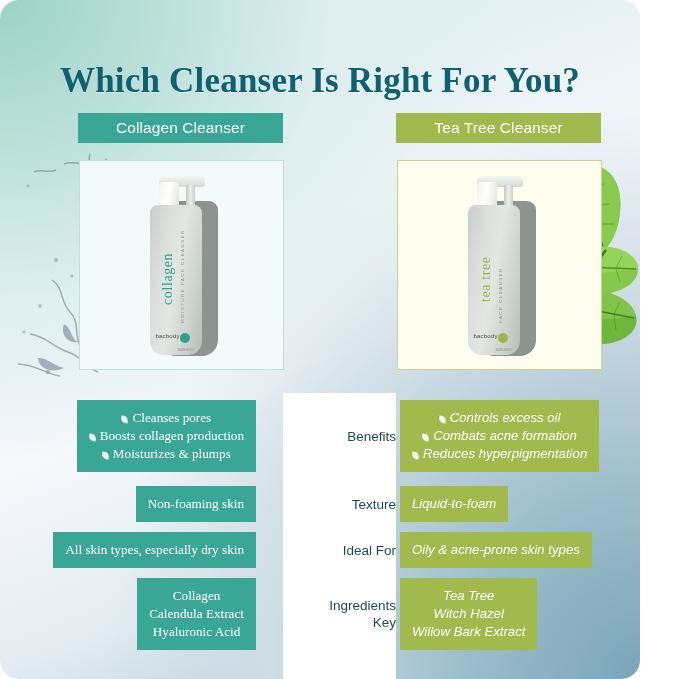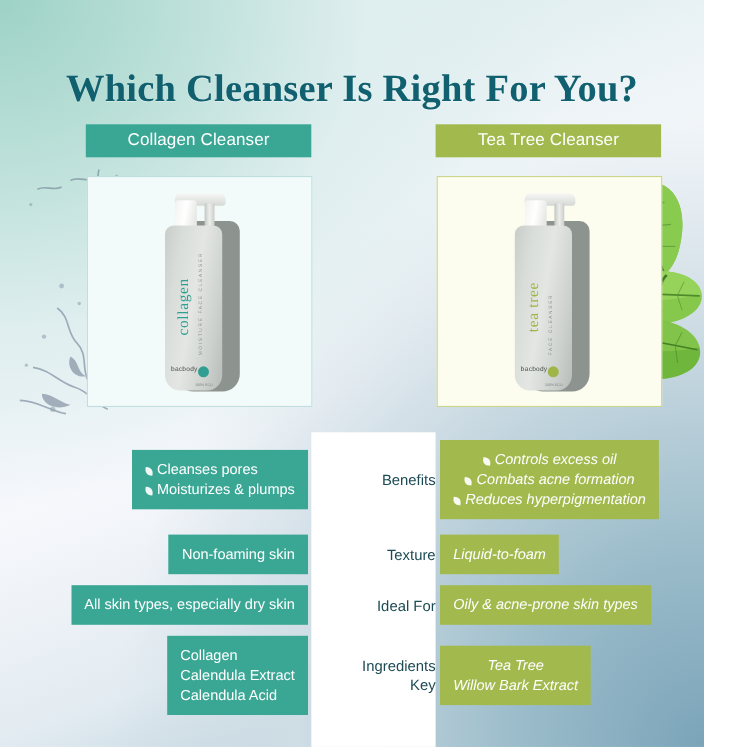"Which Cleanser Is Right For" #poster { border-radius: none -> 19px }
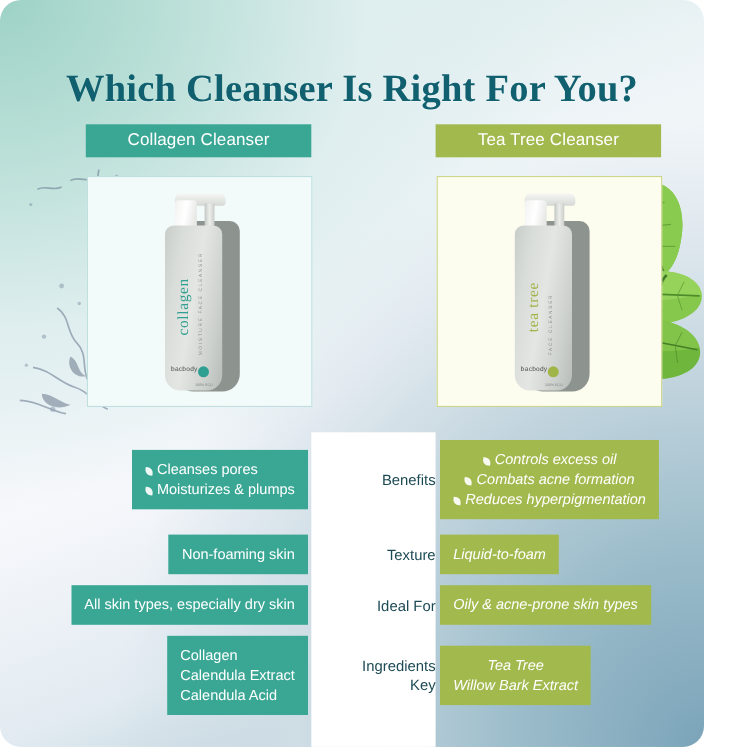"Cleanses pores" .cell-left { font-family: none -> Liberation Serif, serif; right: 399px -> 423px; text-align: left -> center }
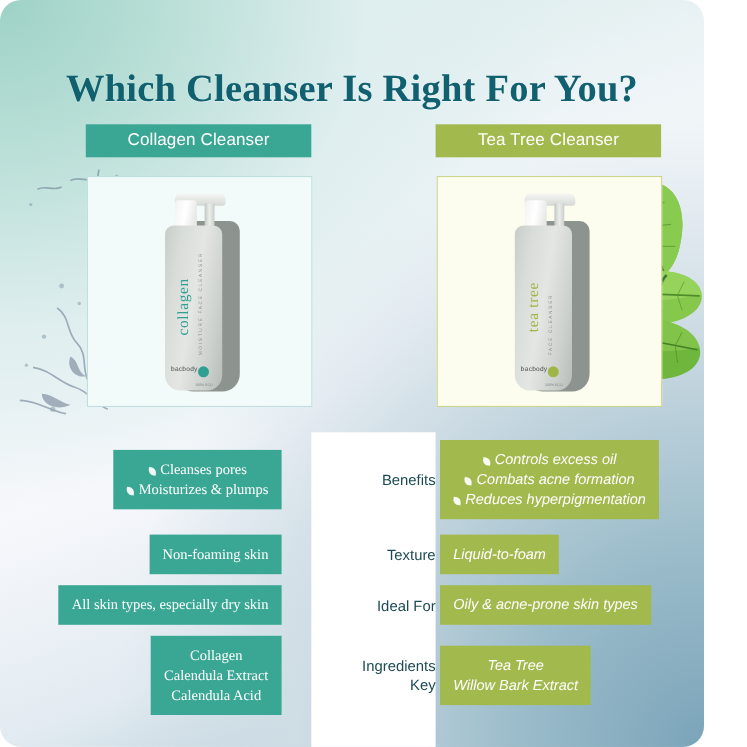"Boosts collagen production" span.bullet-line { html: none -> <span><span></span>Boosts collagen production</span> }
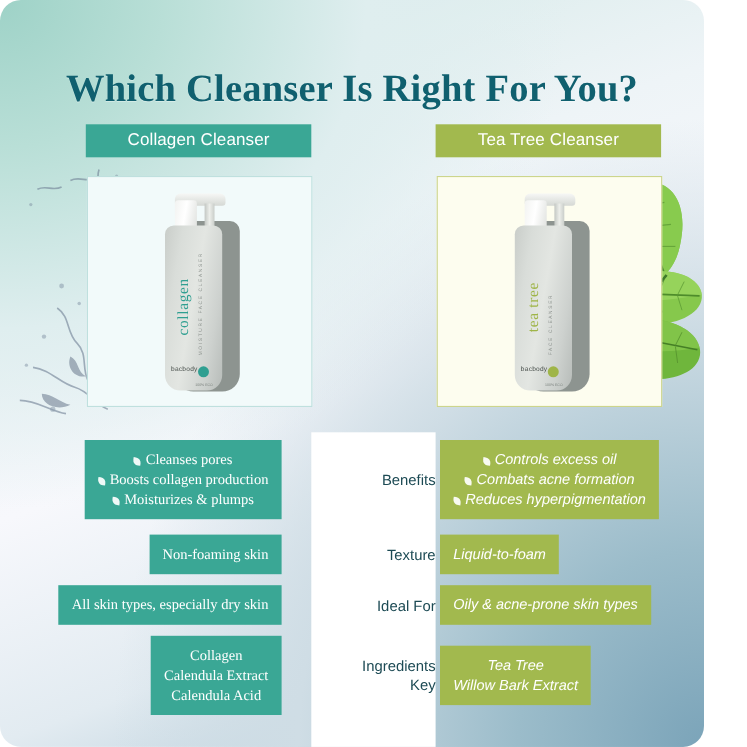"Witch Hazel" span.bullet-line { html: none -> <span>Witch Hazel</span> }
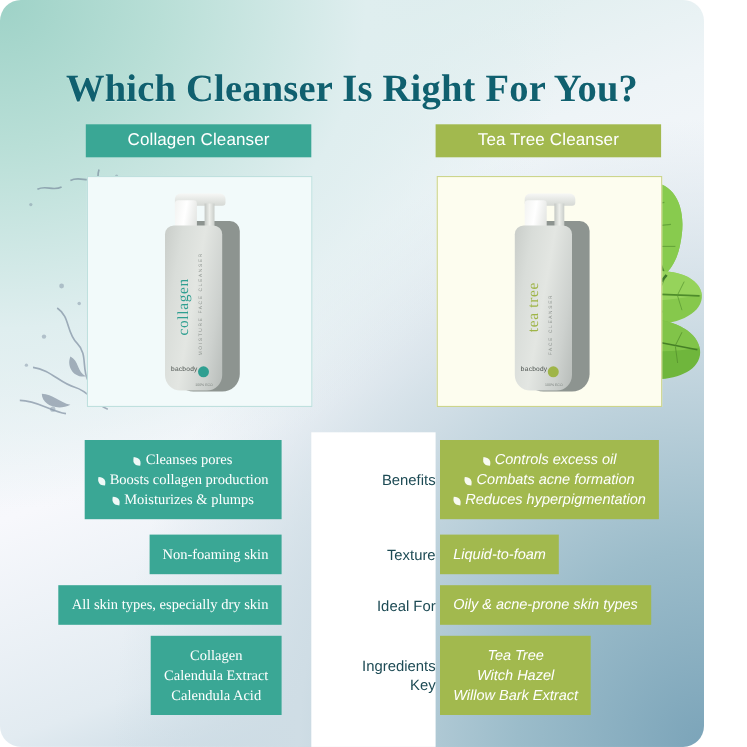"Calendula Acid" span.bullet-line { text: Calendula -> Hyaluronic }
